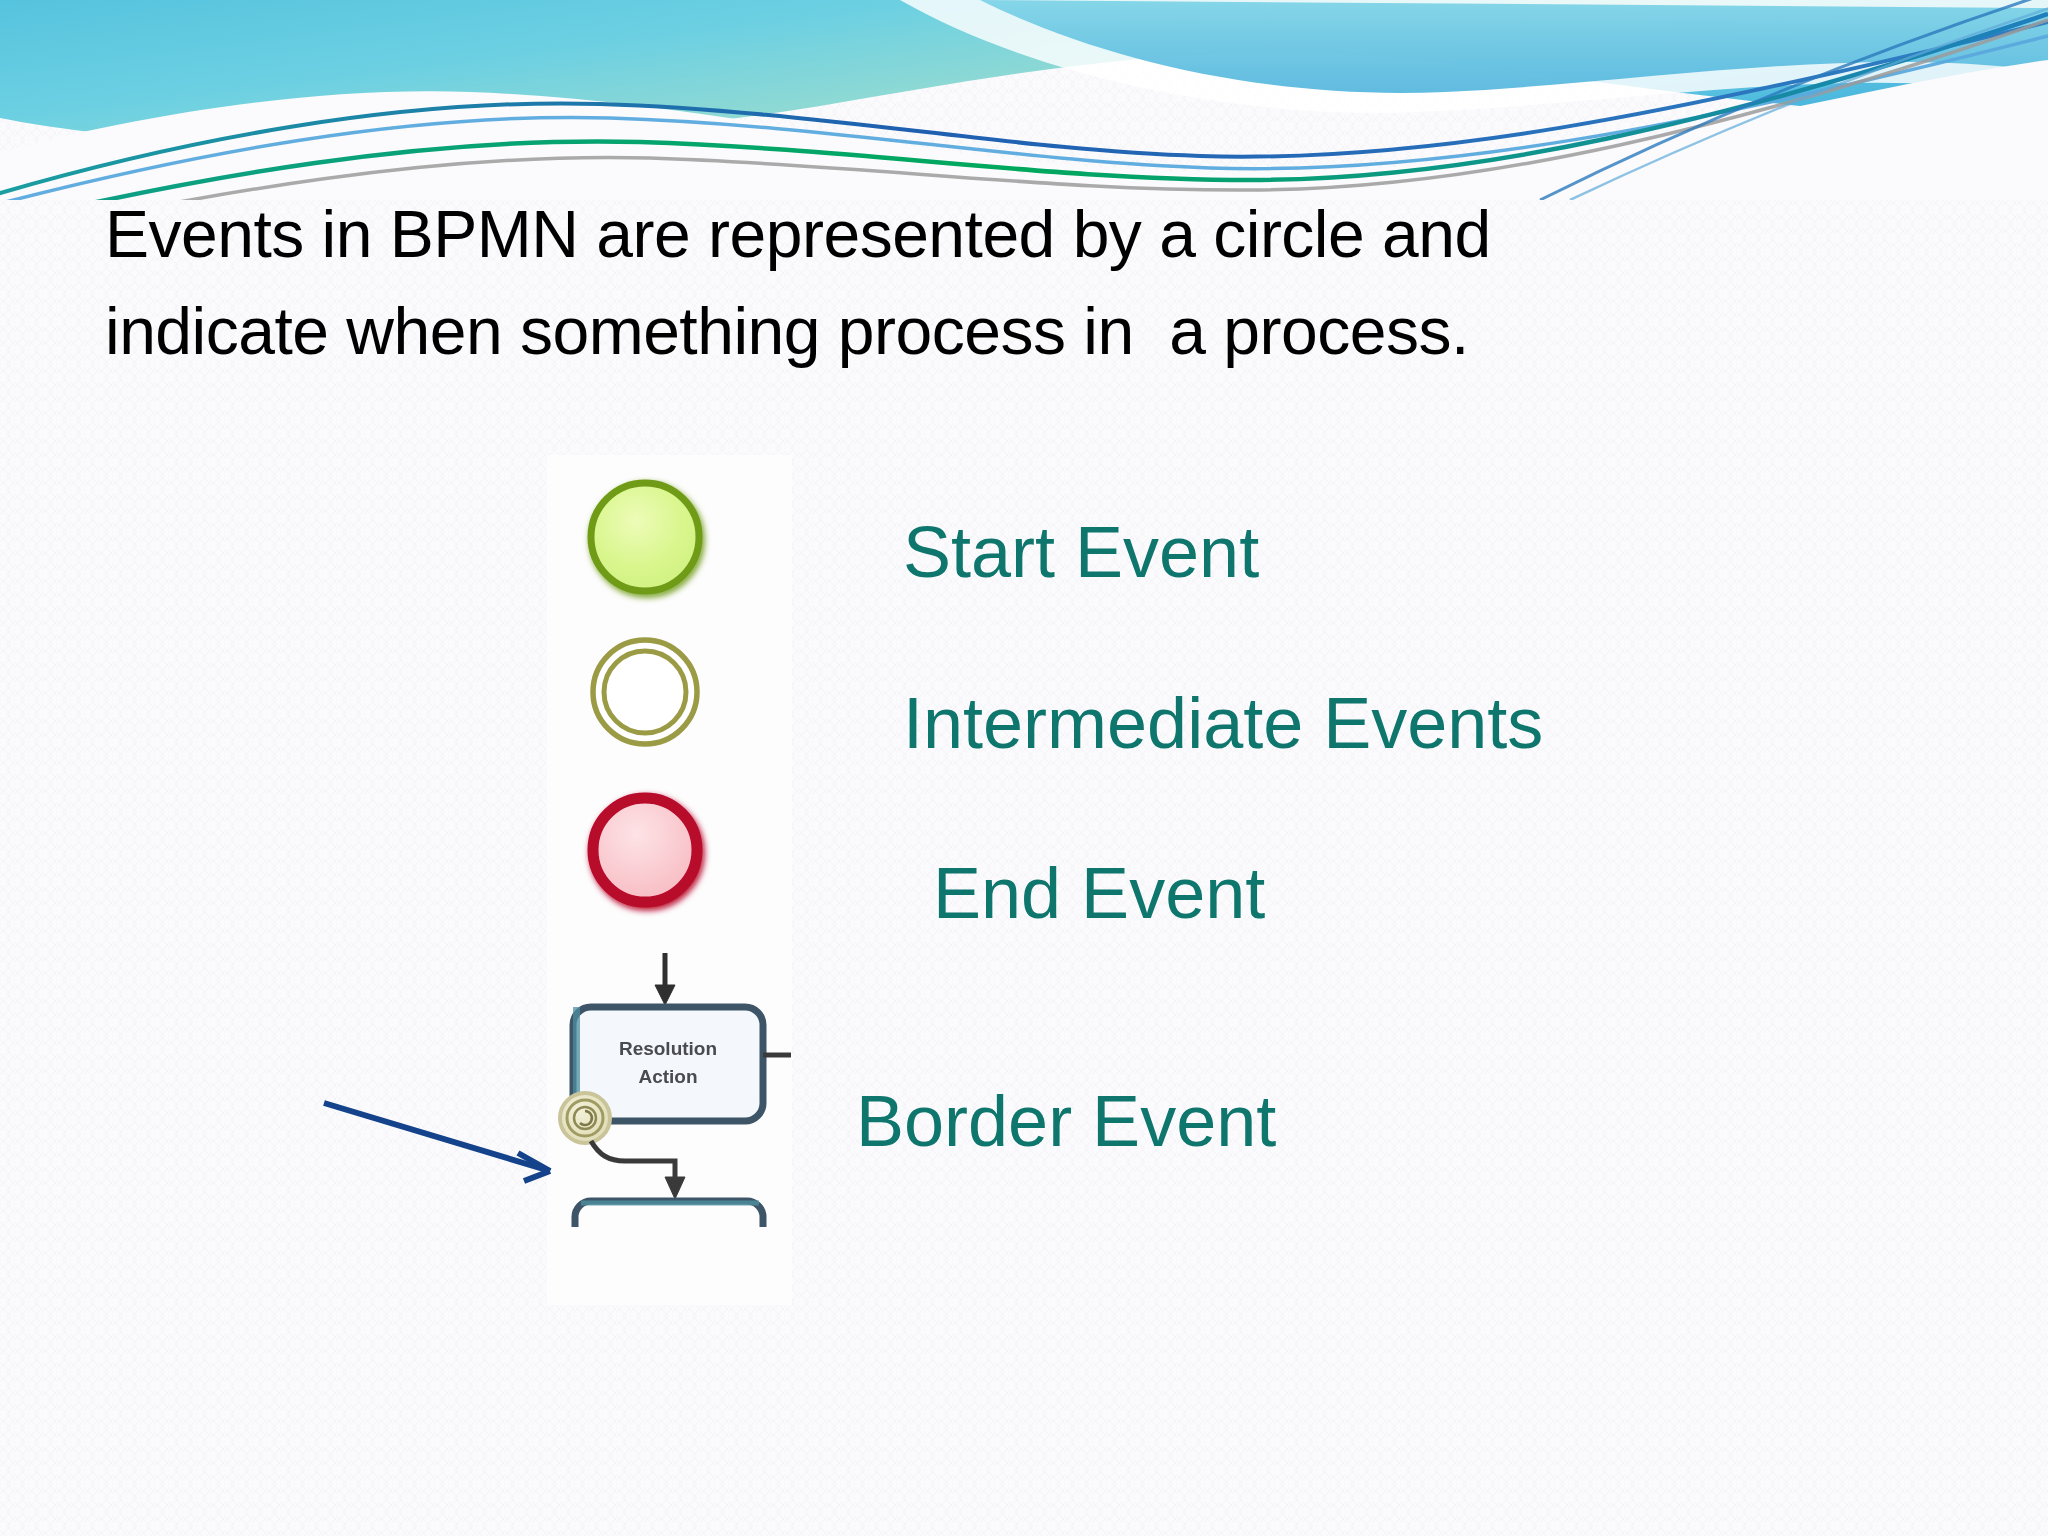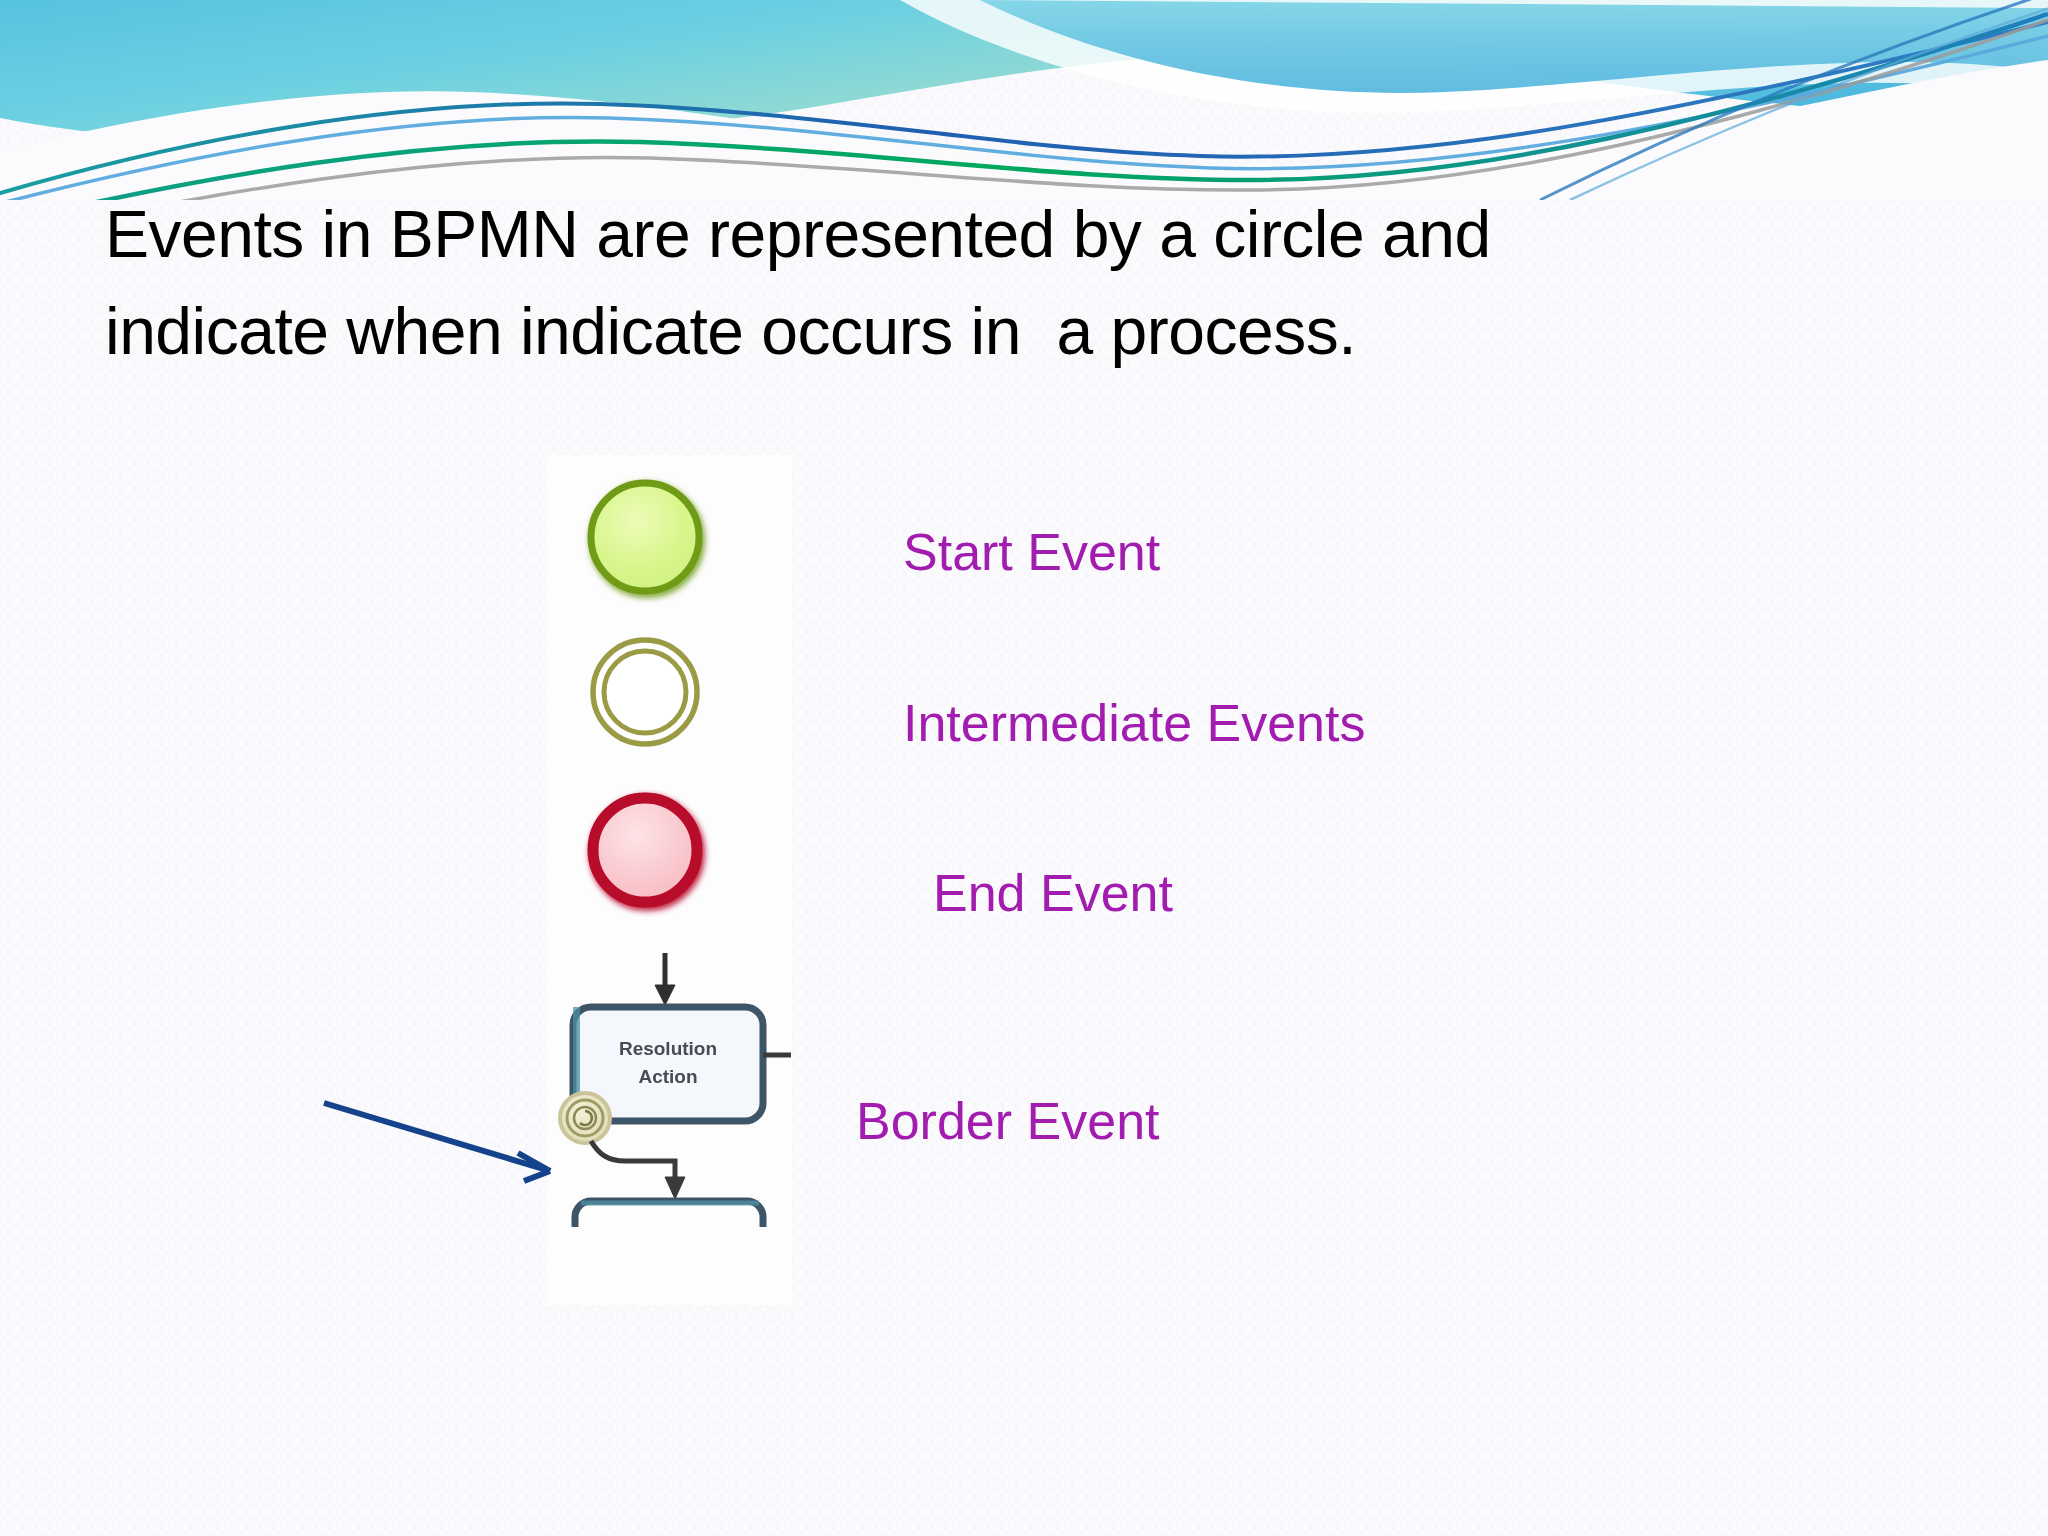"indicate when indicate occurs in" div.title-line { text: indicate occurs -> something process }
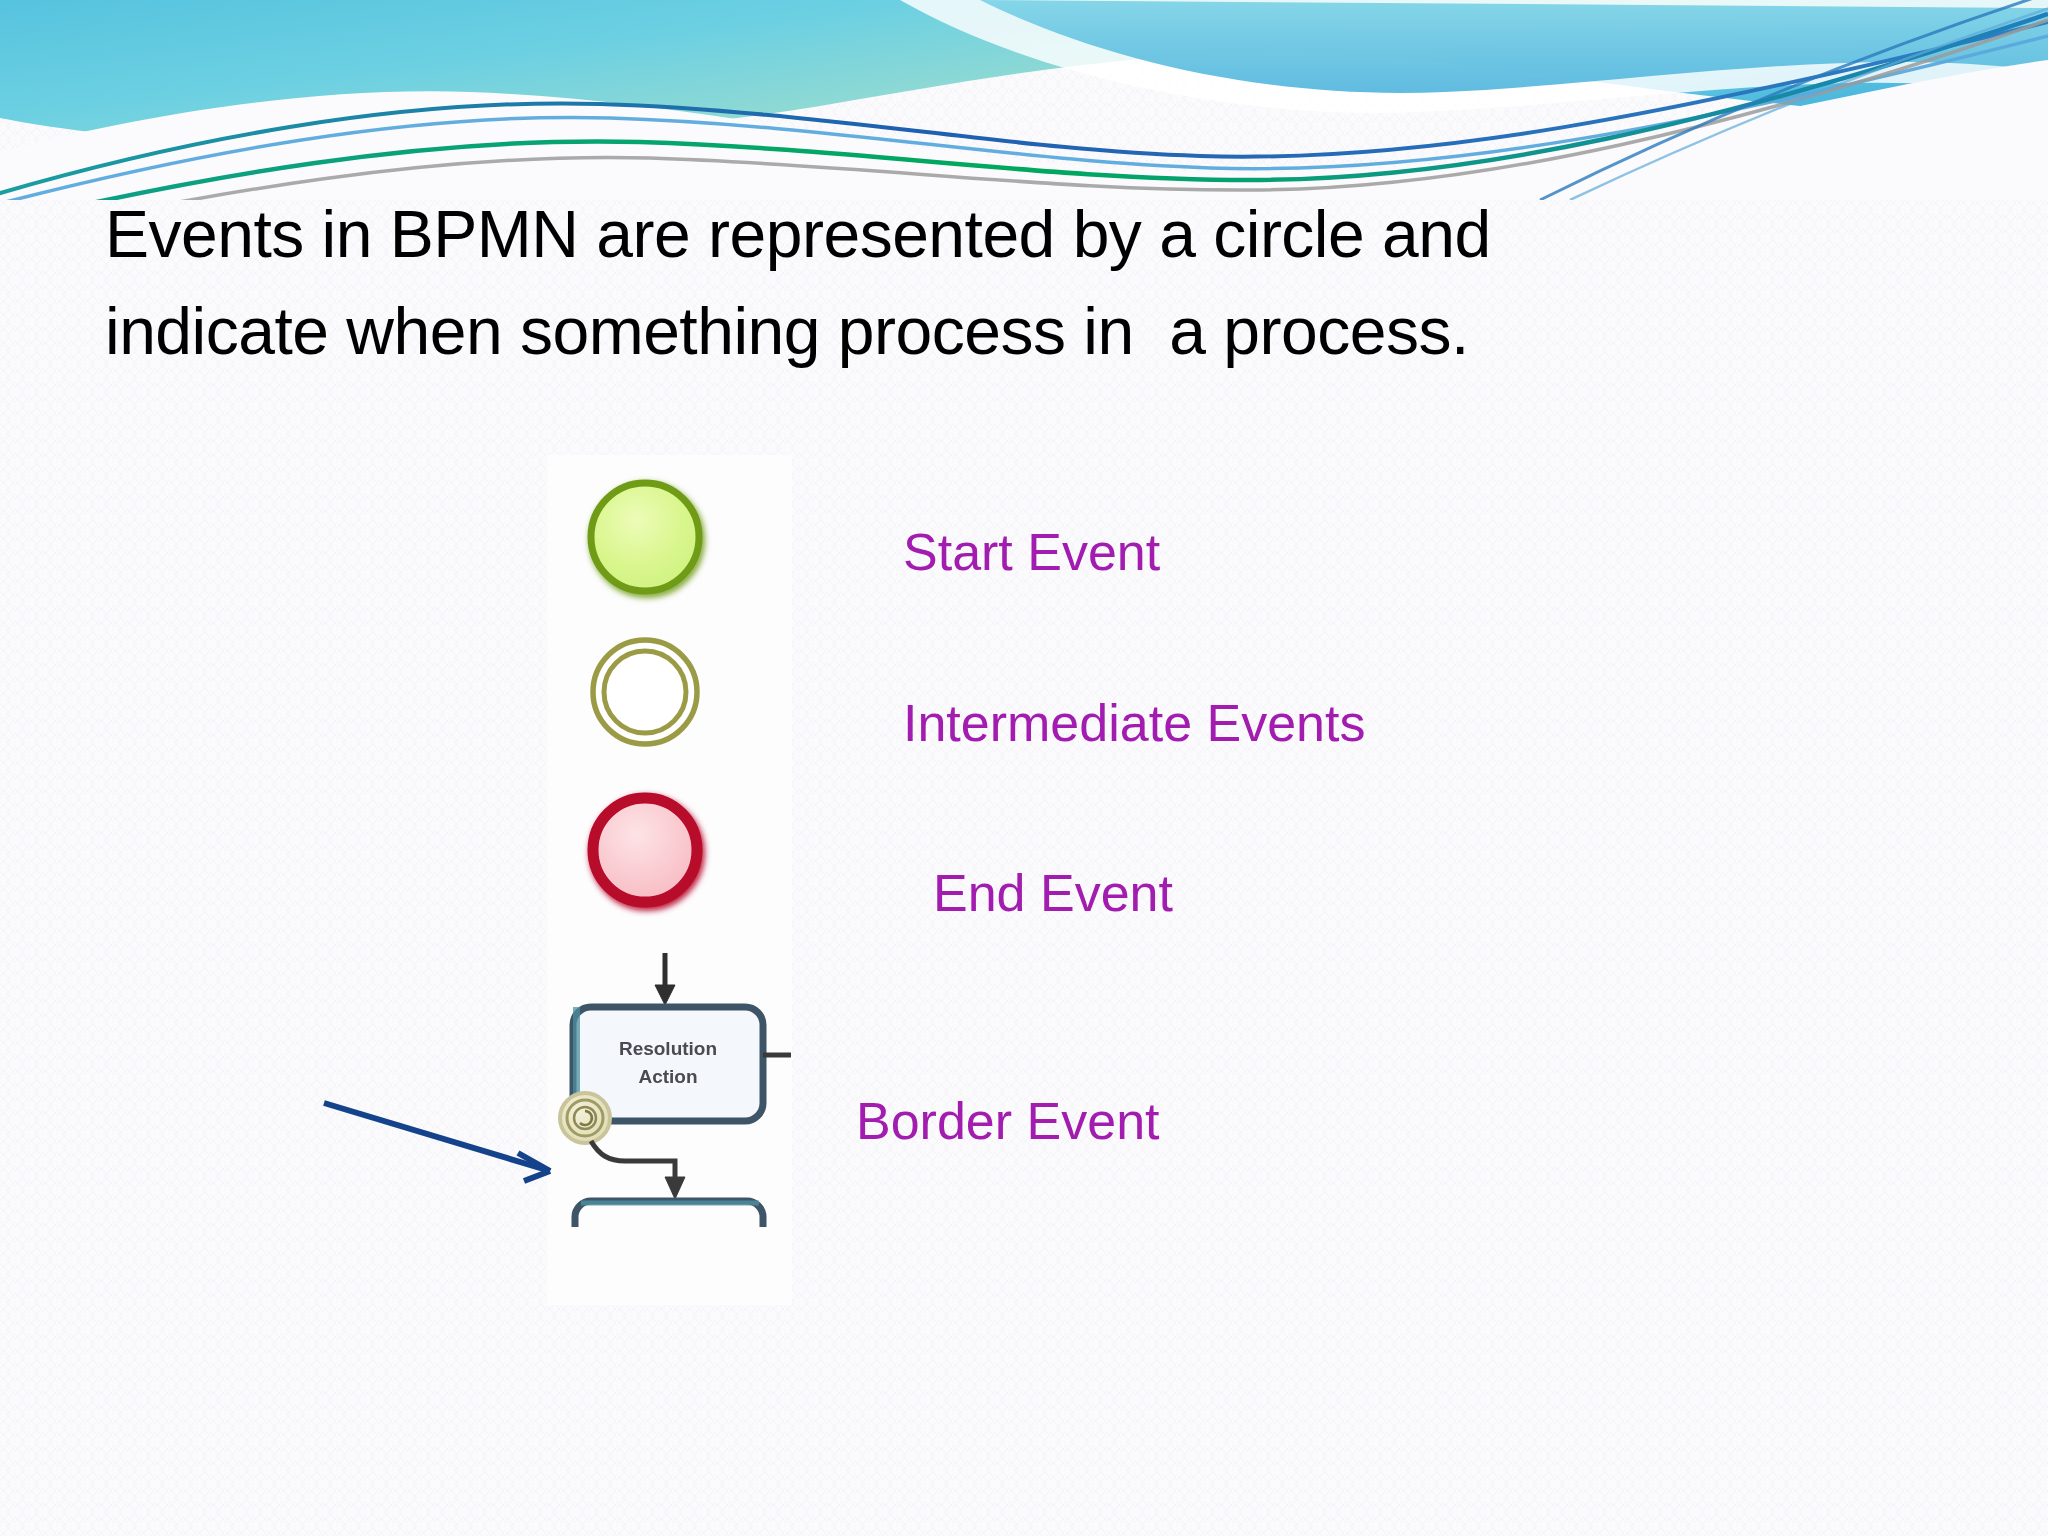"Start Event" .legend-label { color: #a21caf -> #0f766e; font-size: 52px -> 72px }
